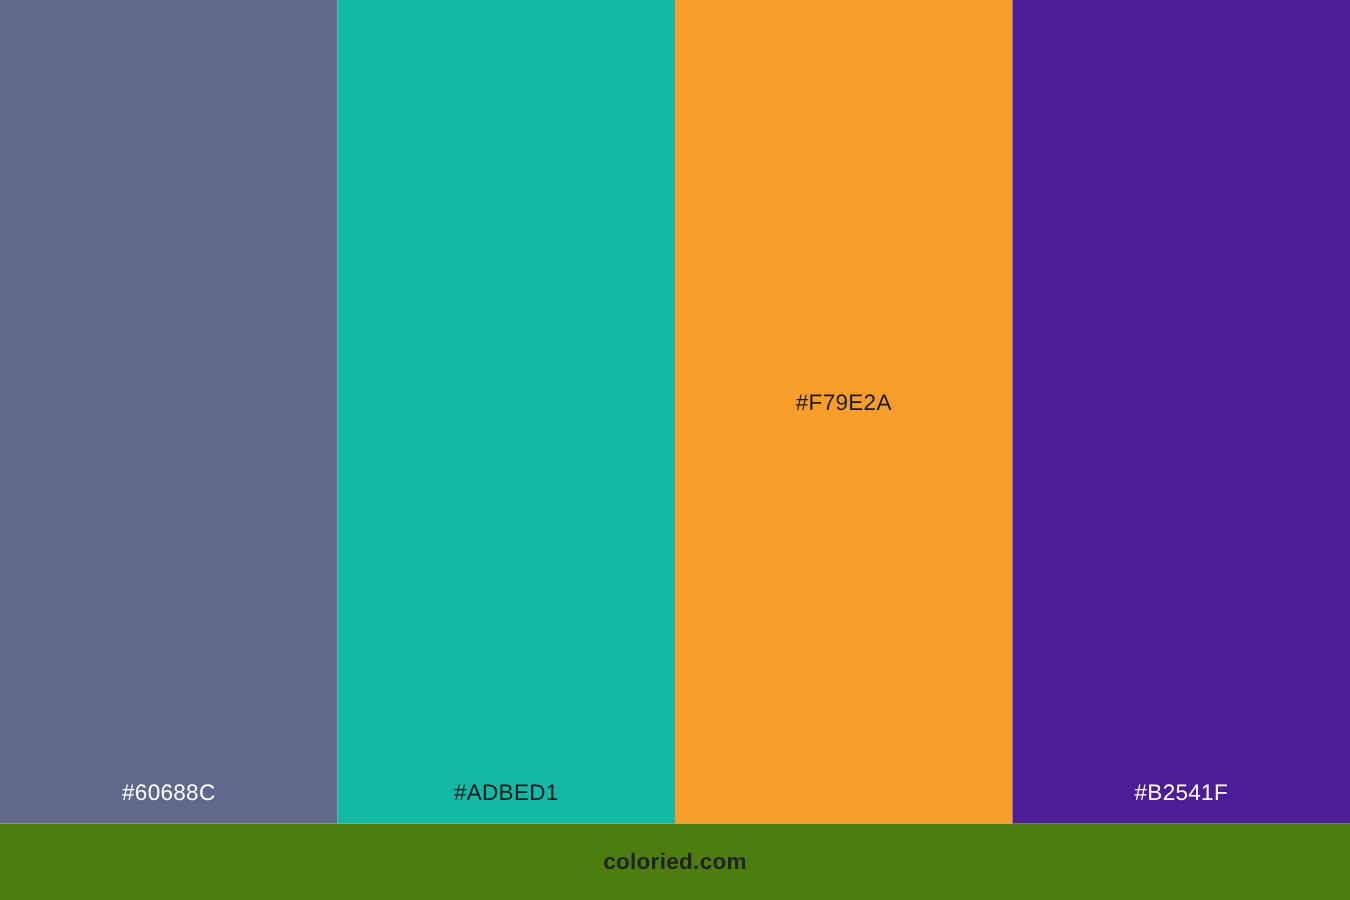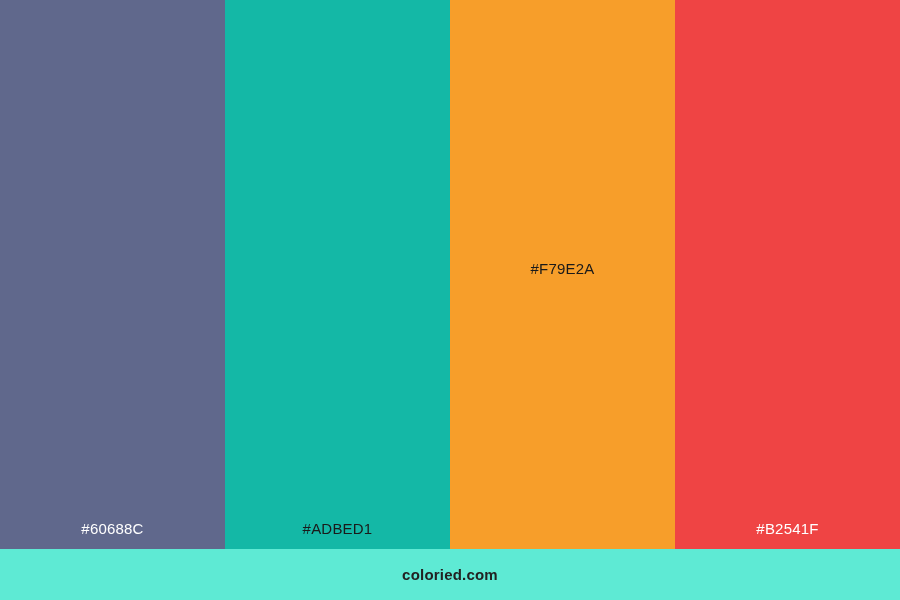"#B2541F" div.swatch { background-color: #ef4444 -> #4c1d95 }
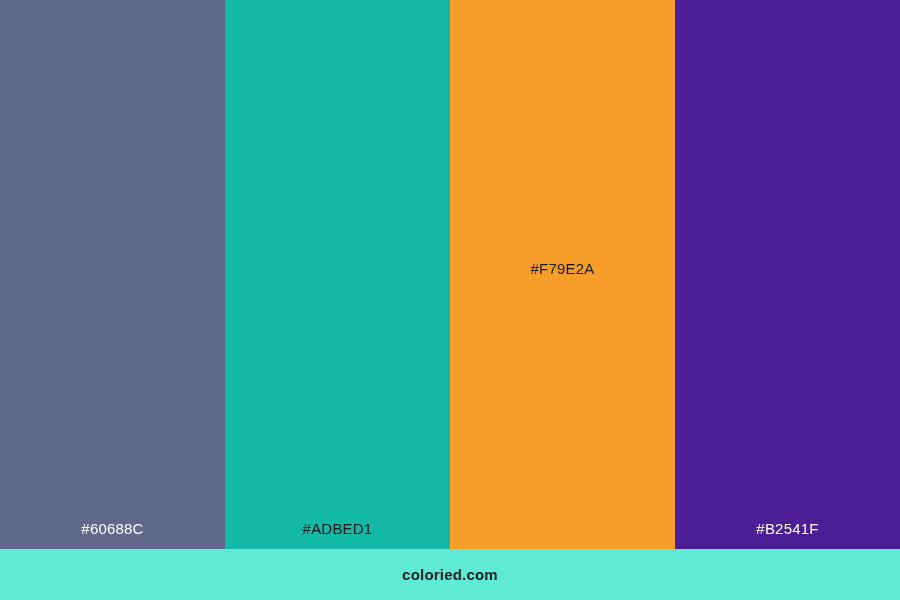"coloried.com" #footer-bar { background: #5eead4 -> #4d7c0f }
